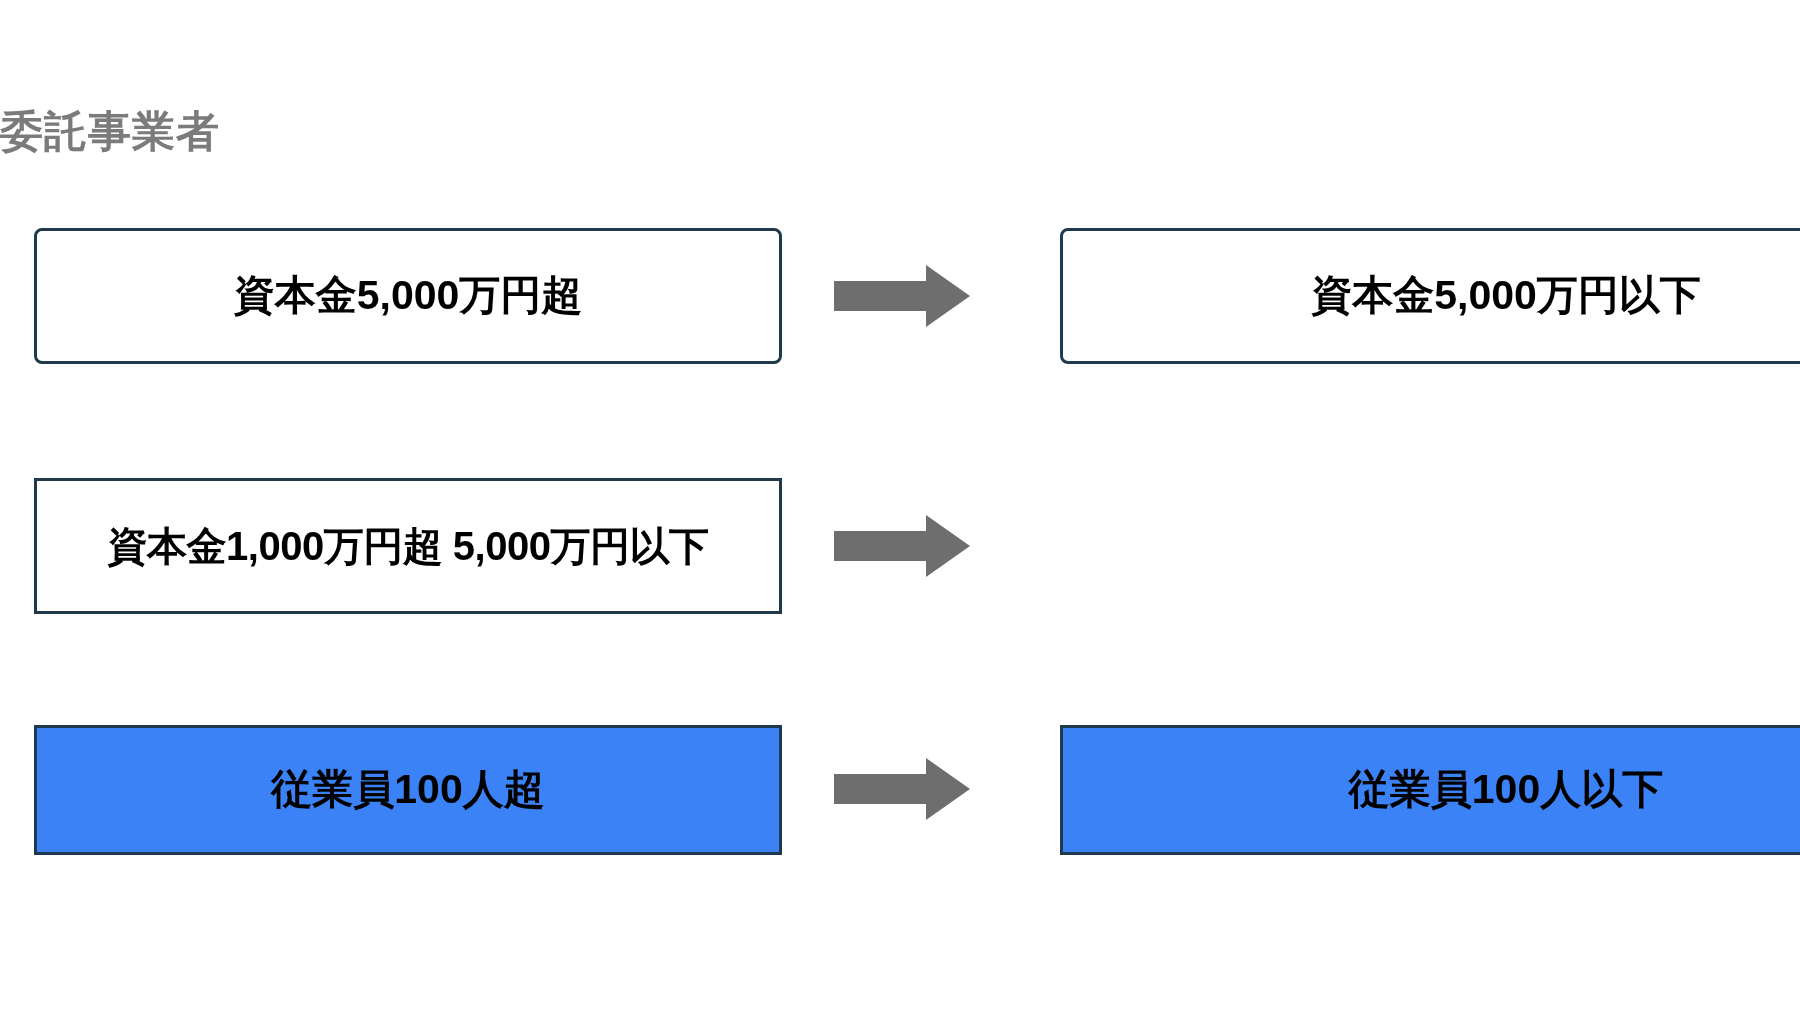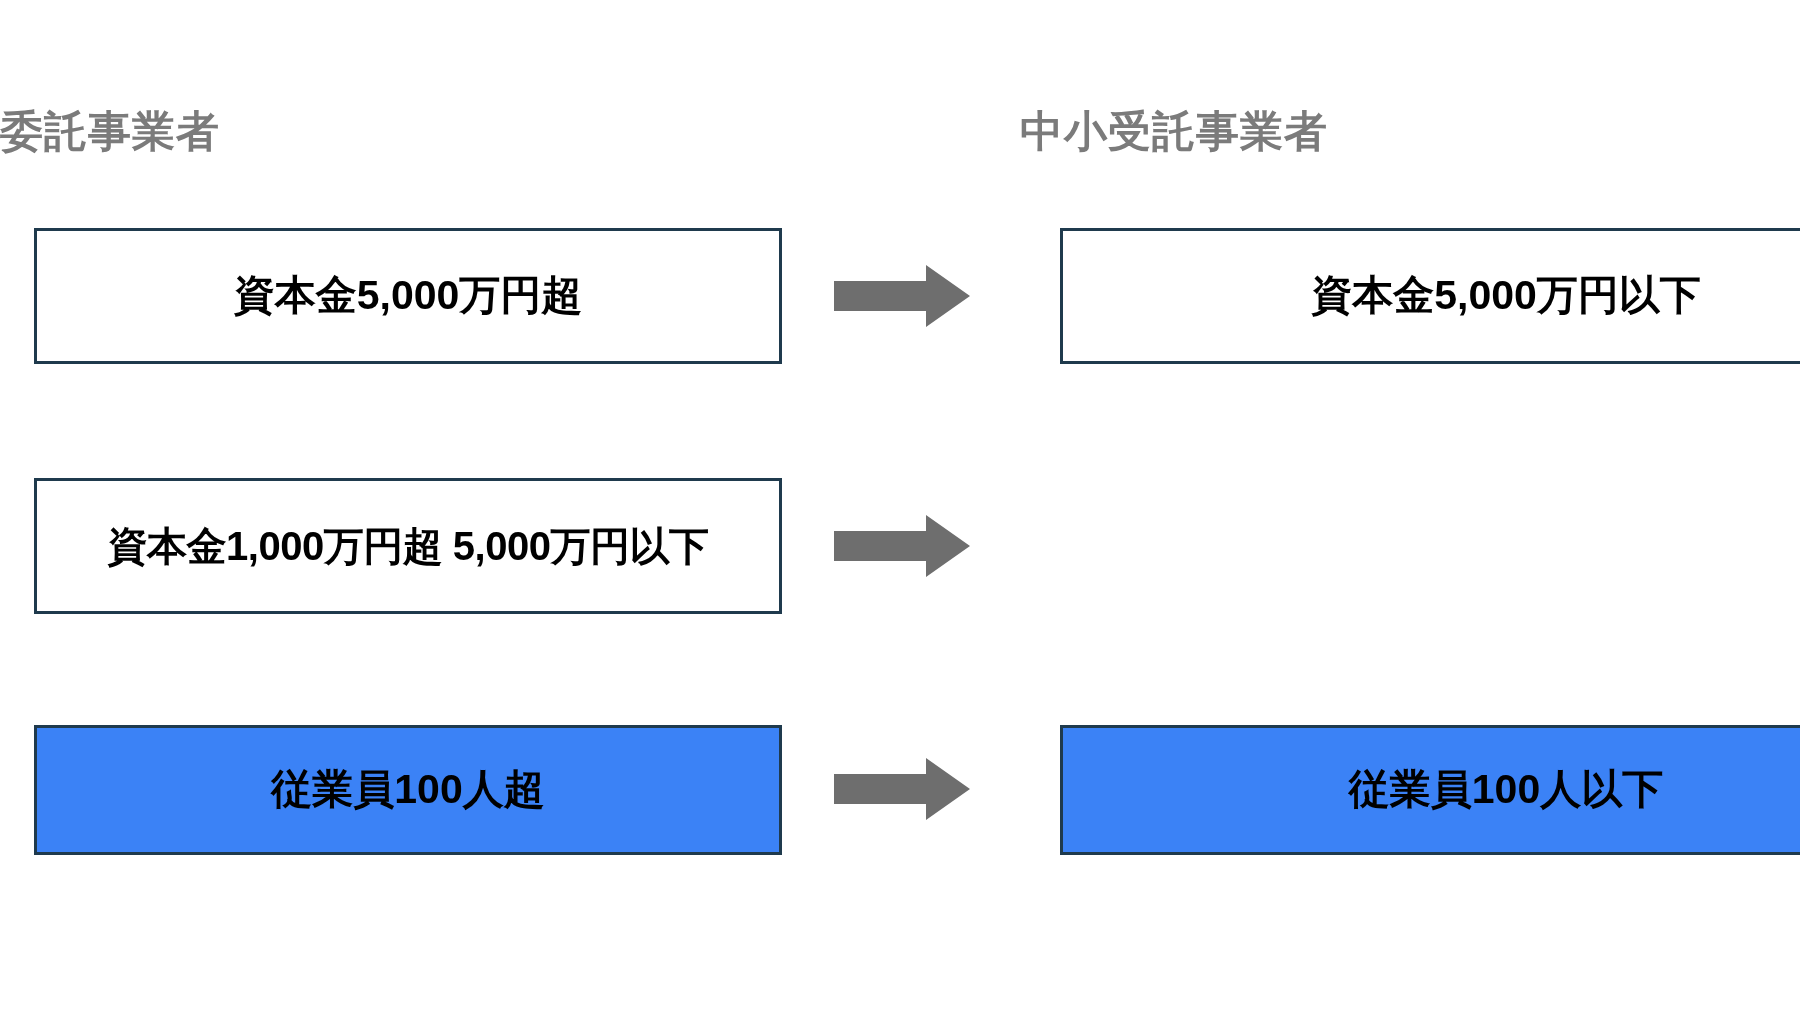"中小受託事業者" div.col-header { html: <div>中小受託事業者</div> -> none }
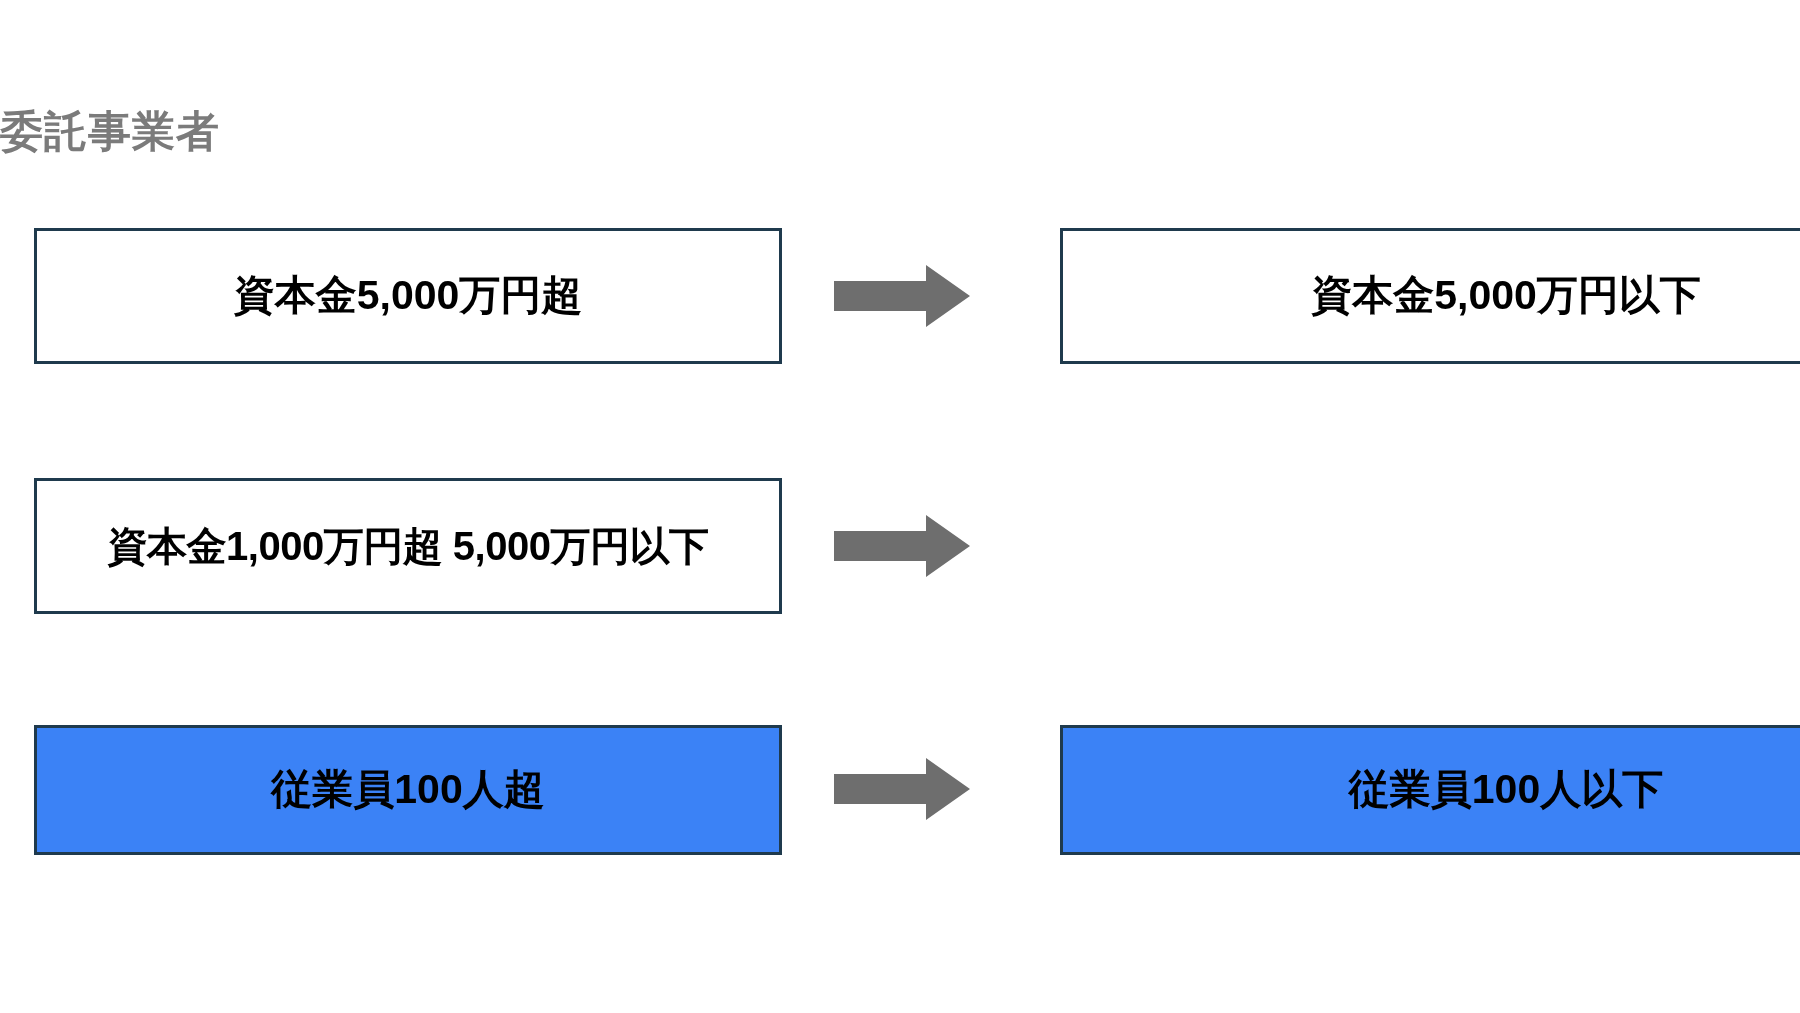"資本金5,000万円超" .row1 { border-radius: none -> 8px }
